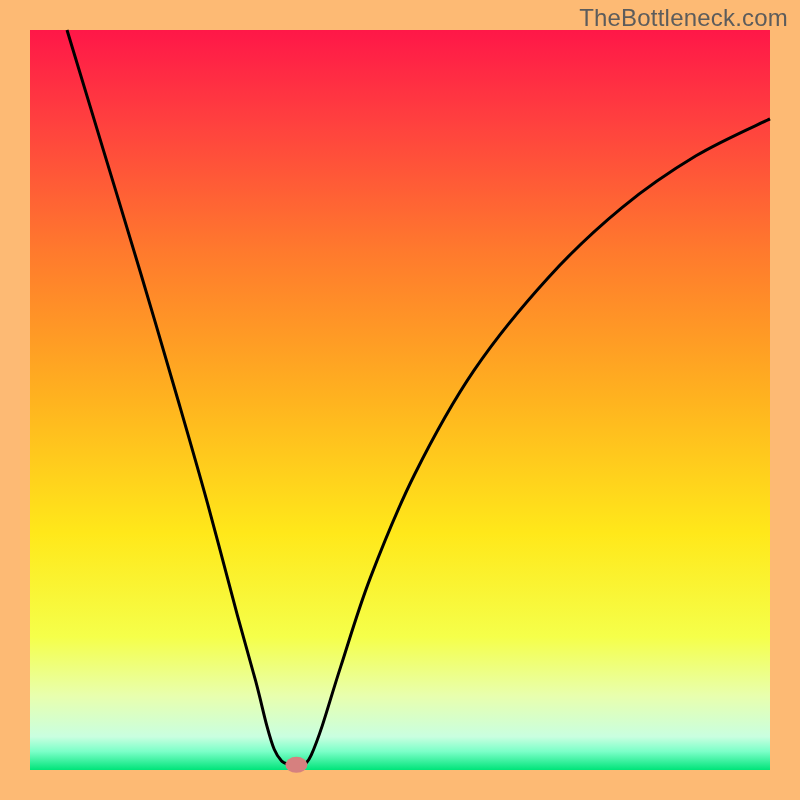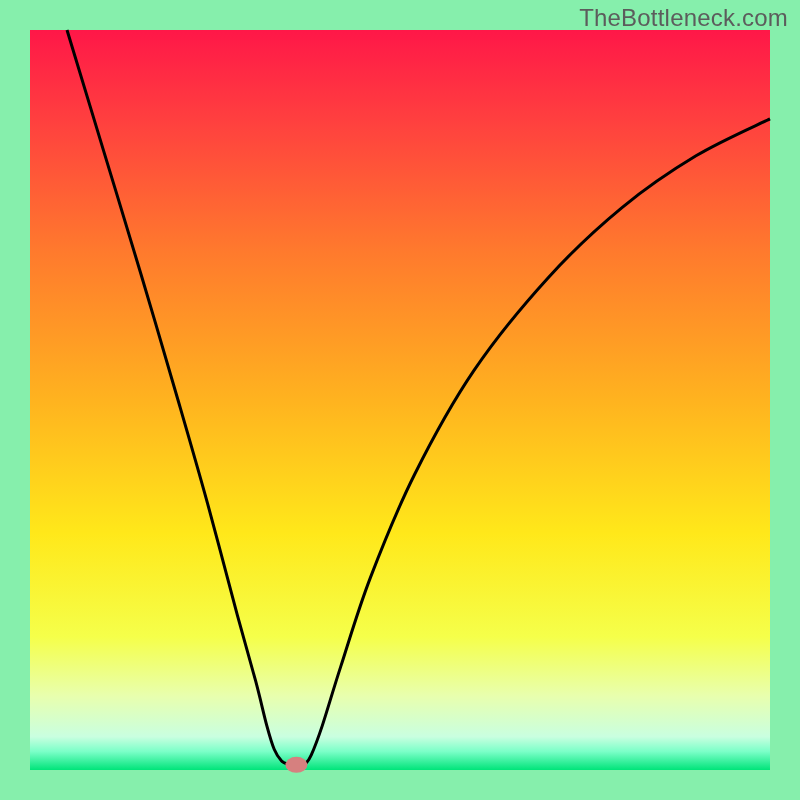"TheBottleneck.com" .frame { background: #86efac -> #fdba74 }
